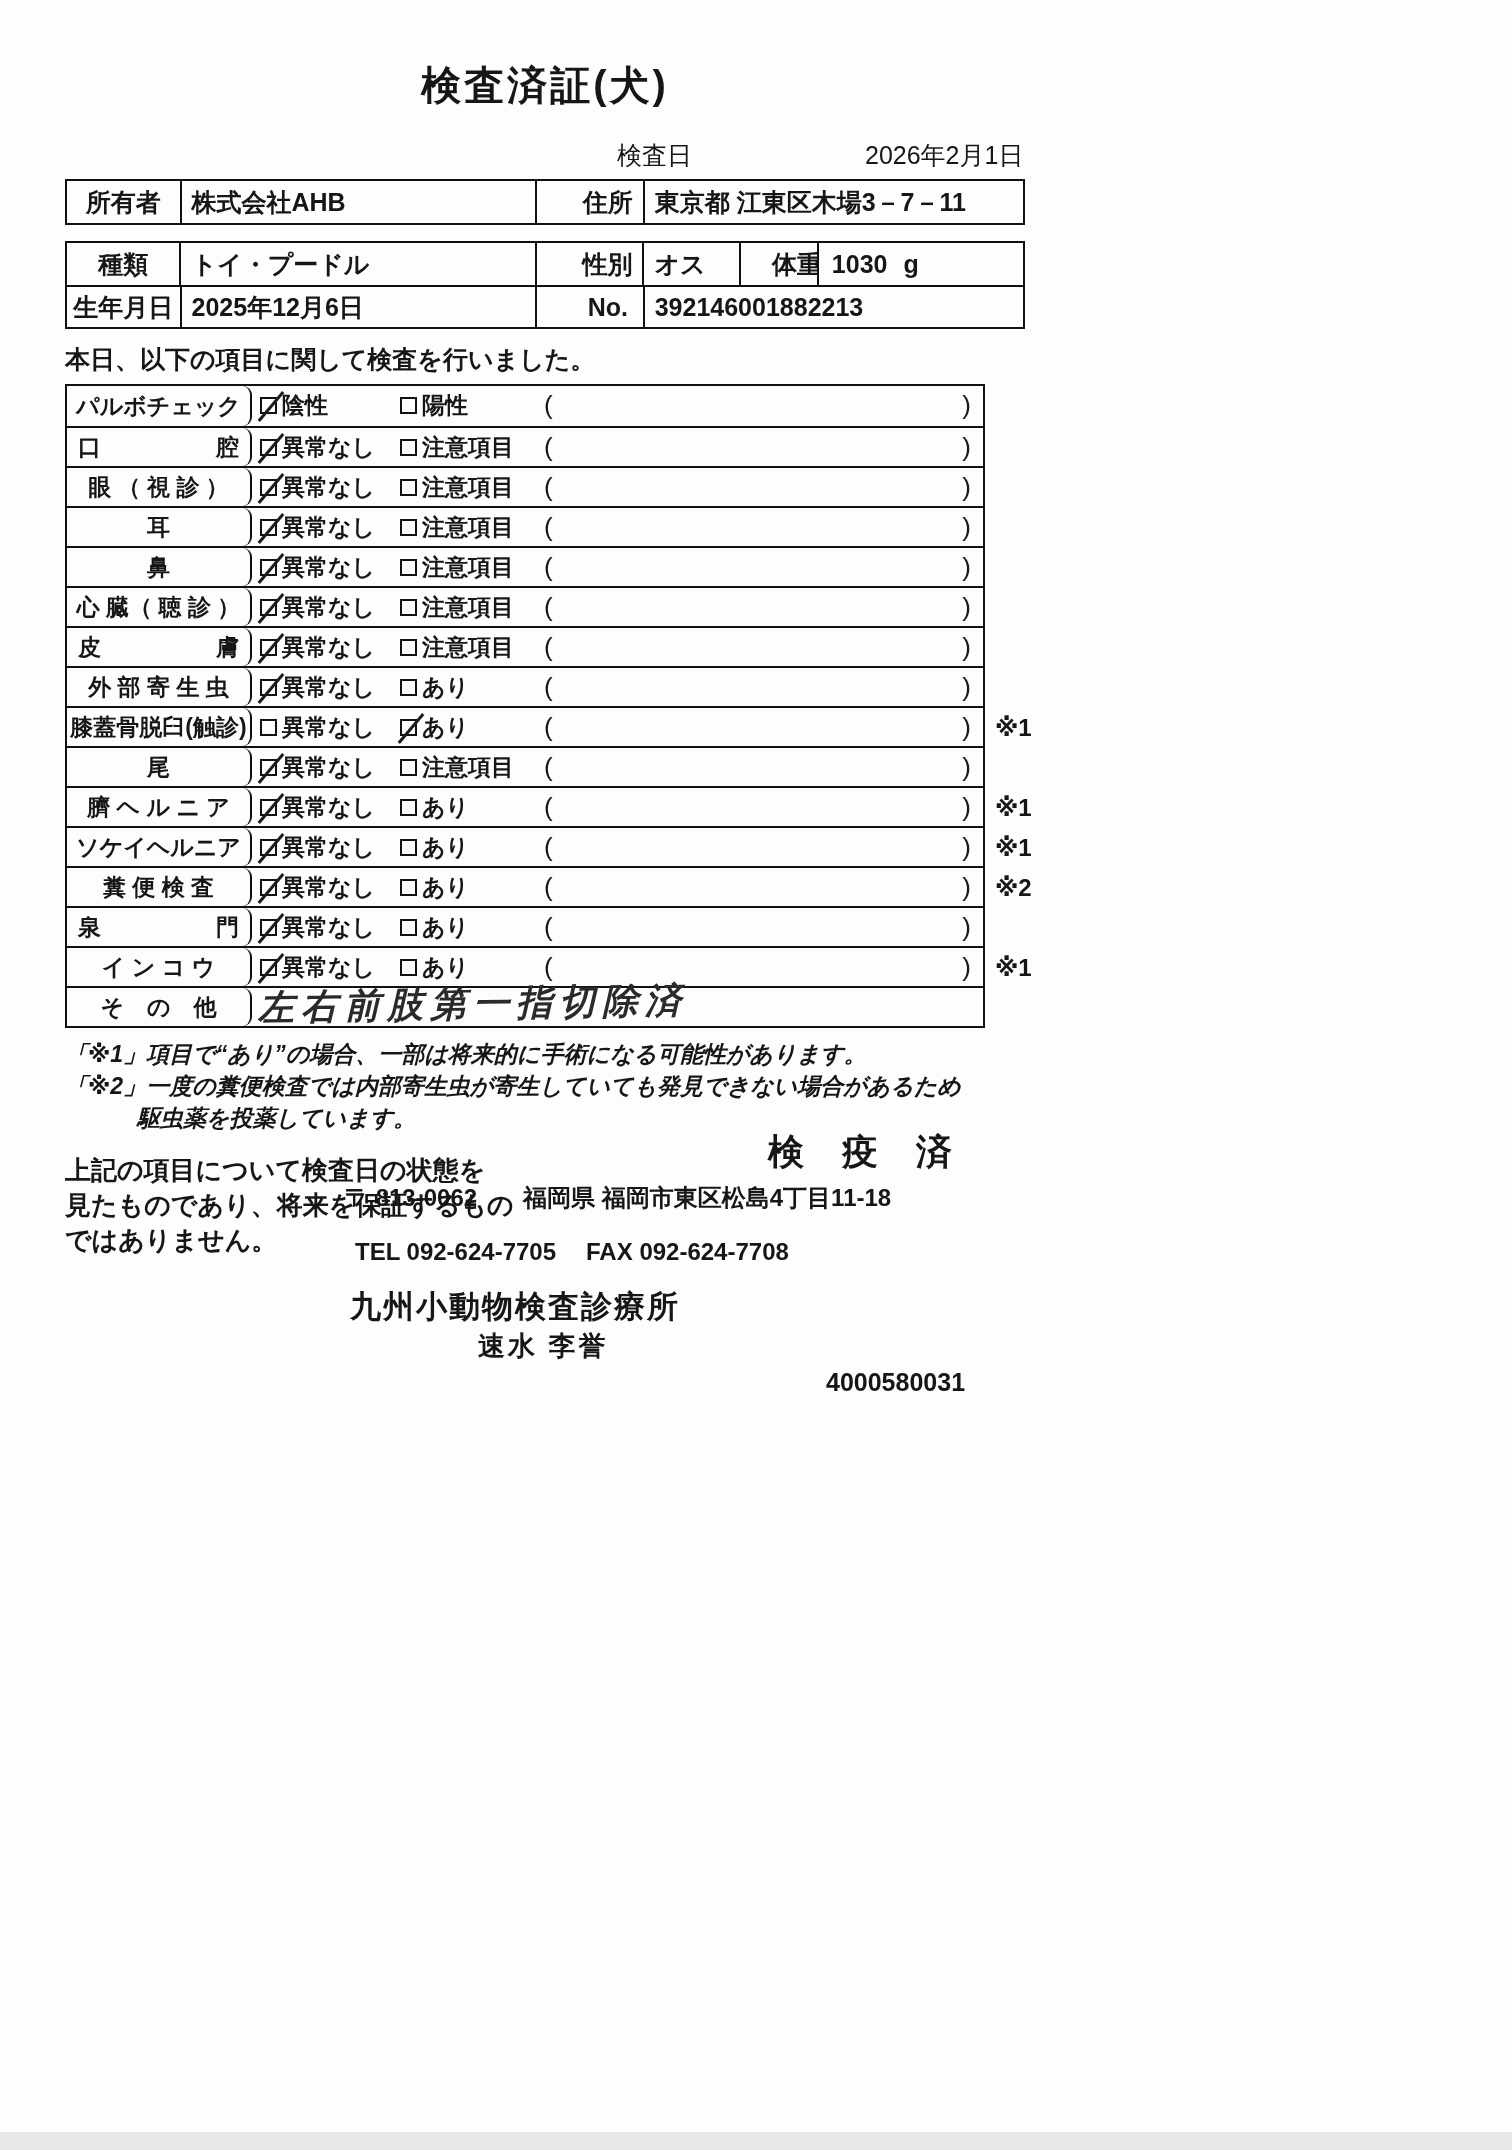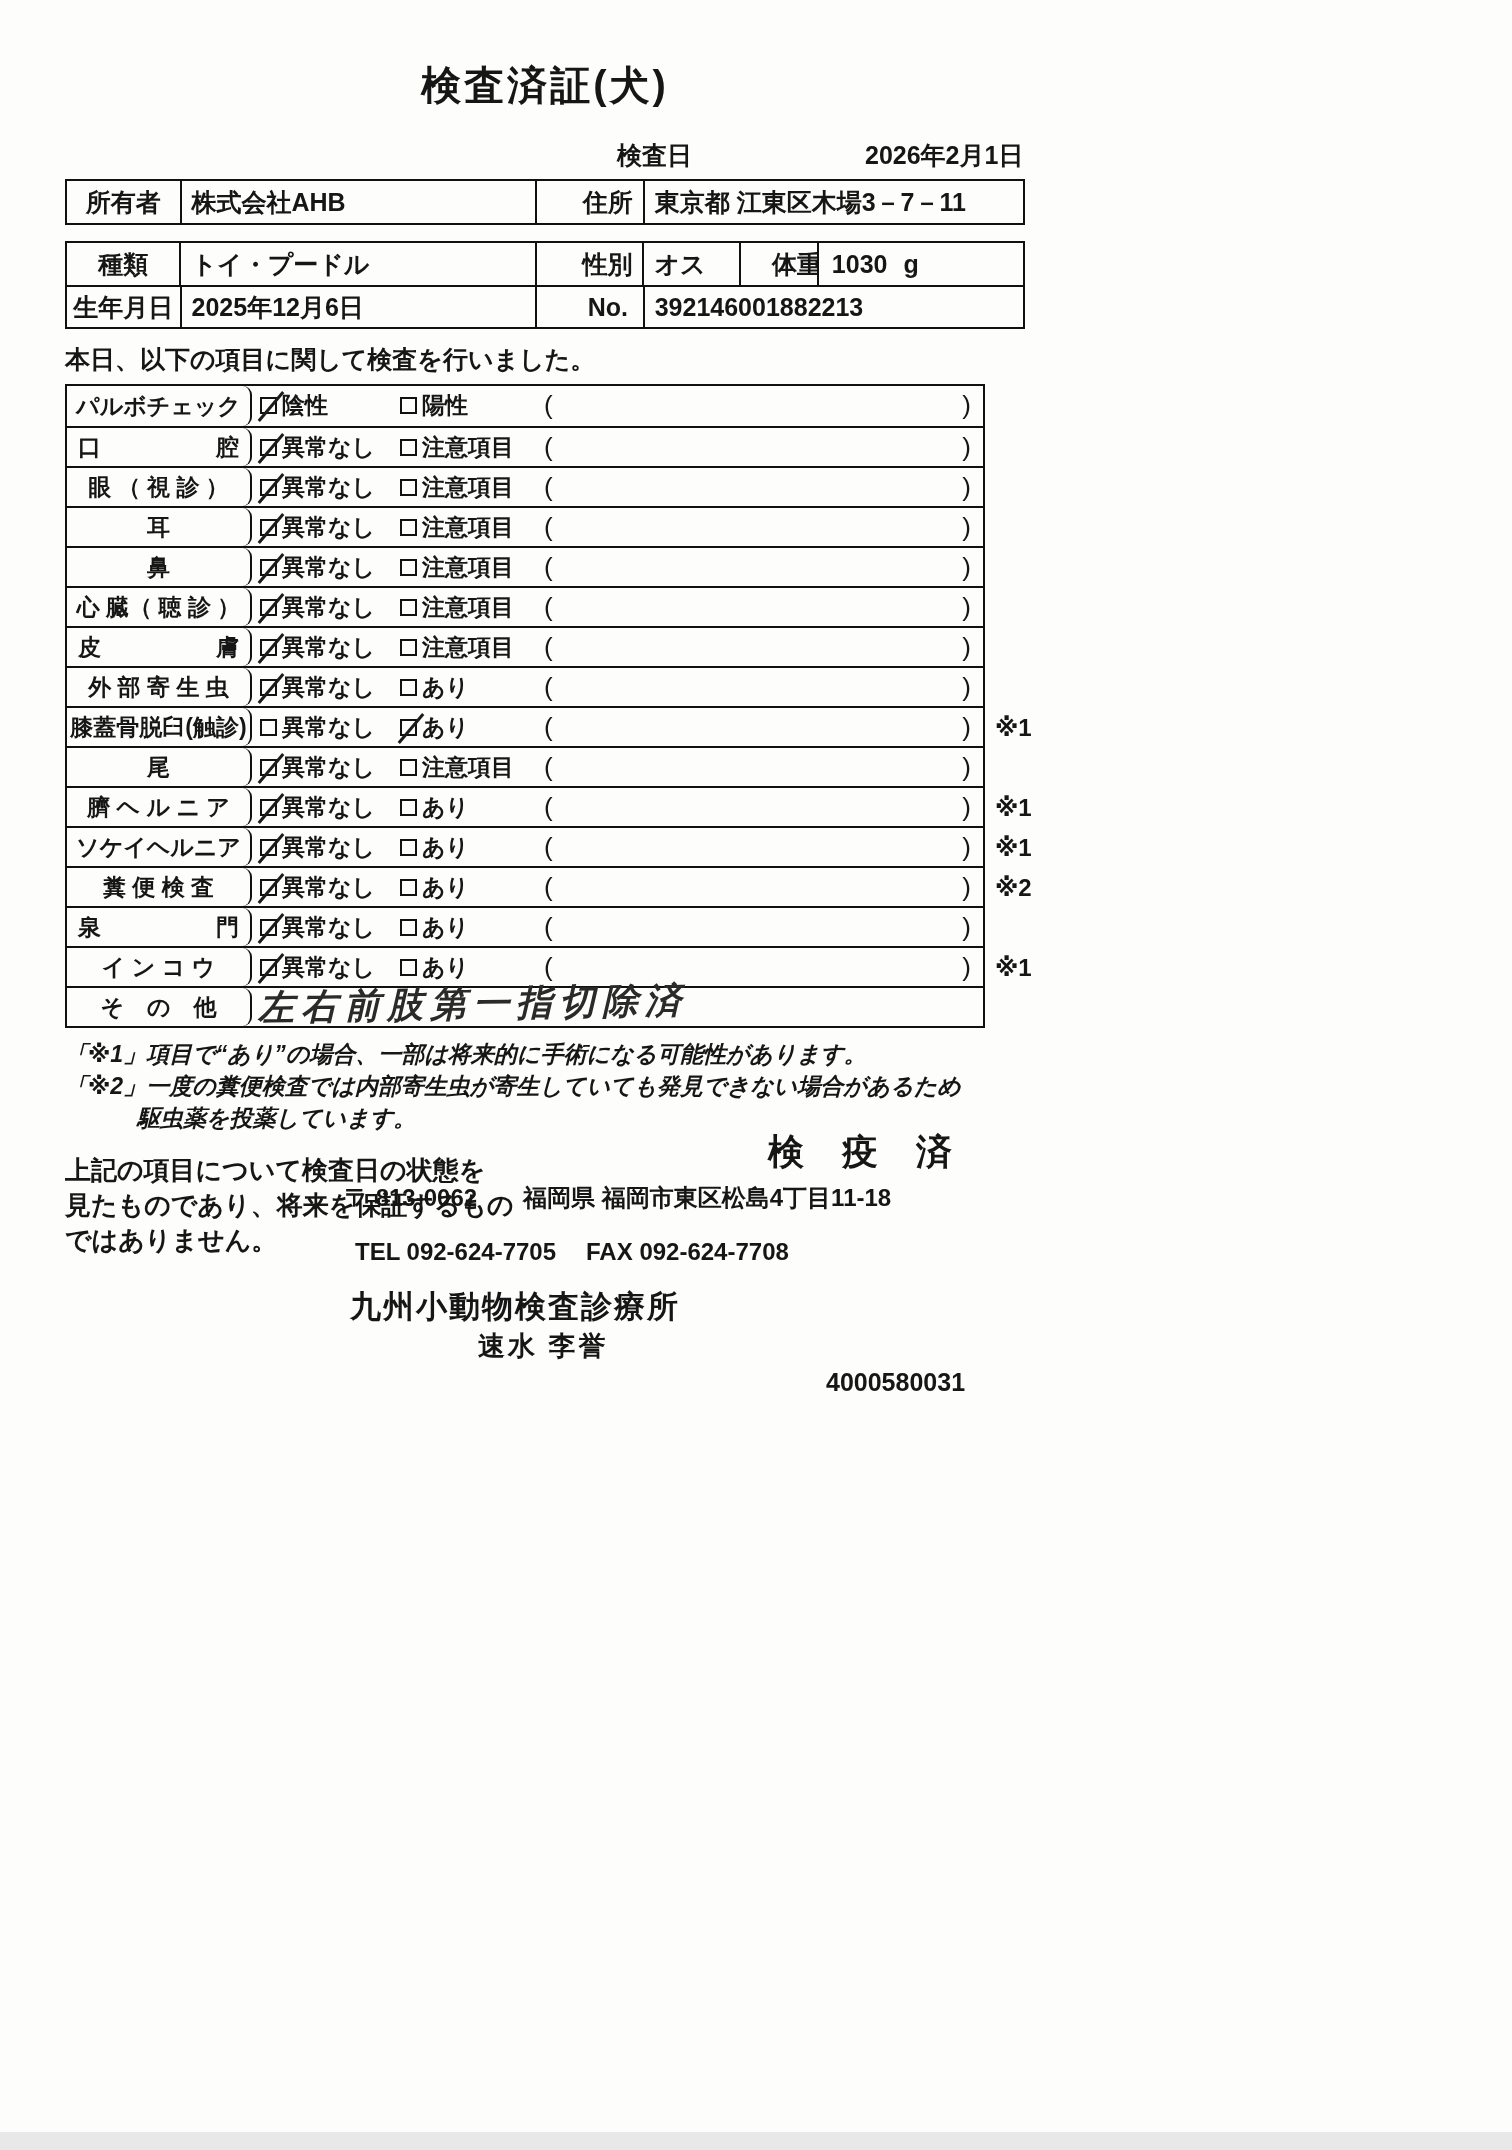"検査日" .date-row { font-weight: bold -> normal }
